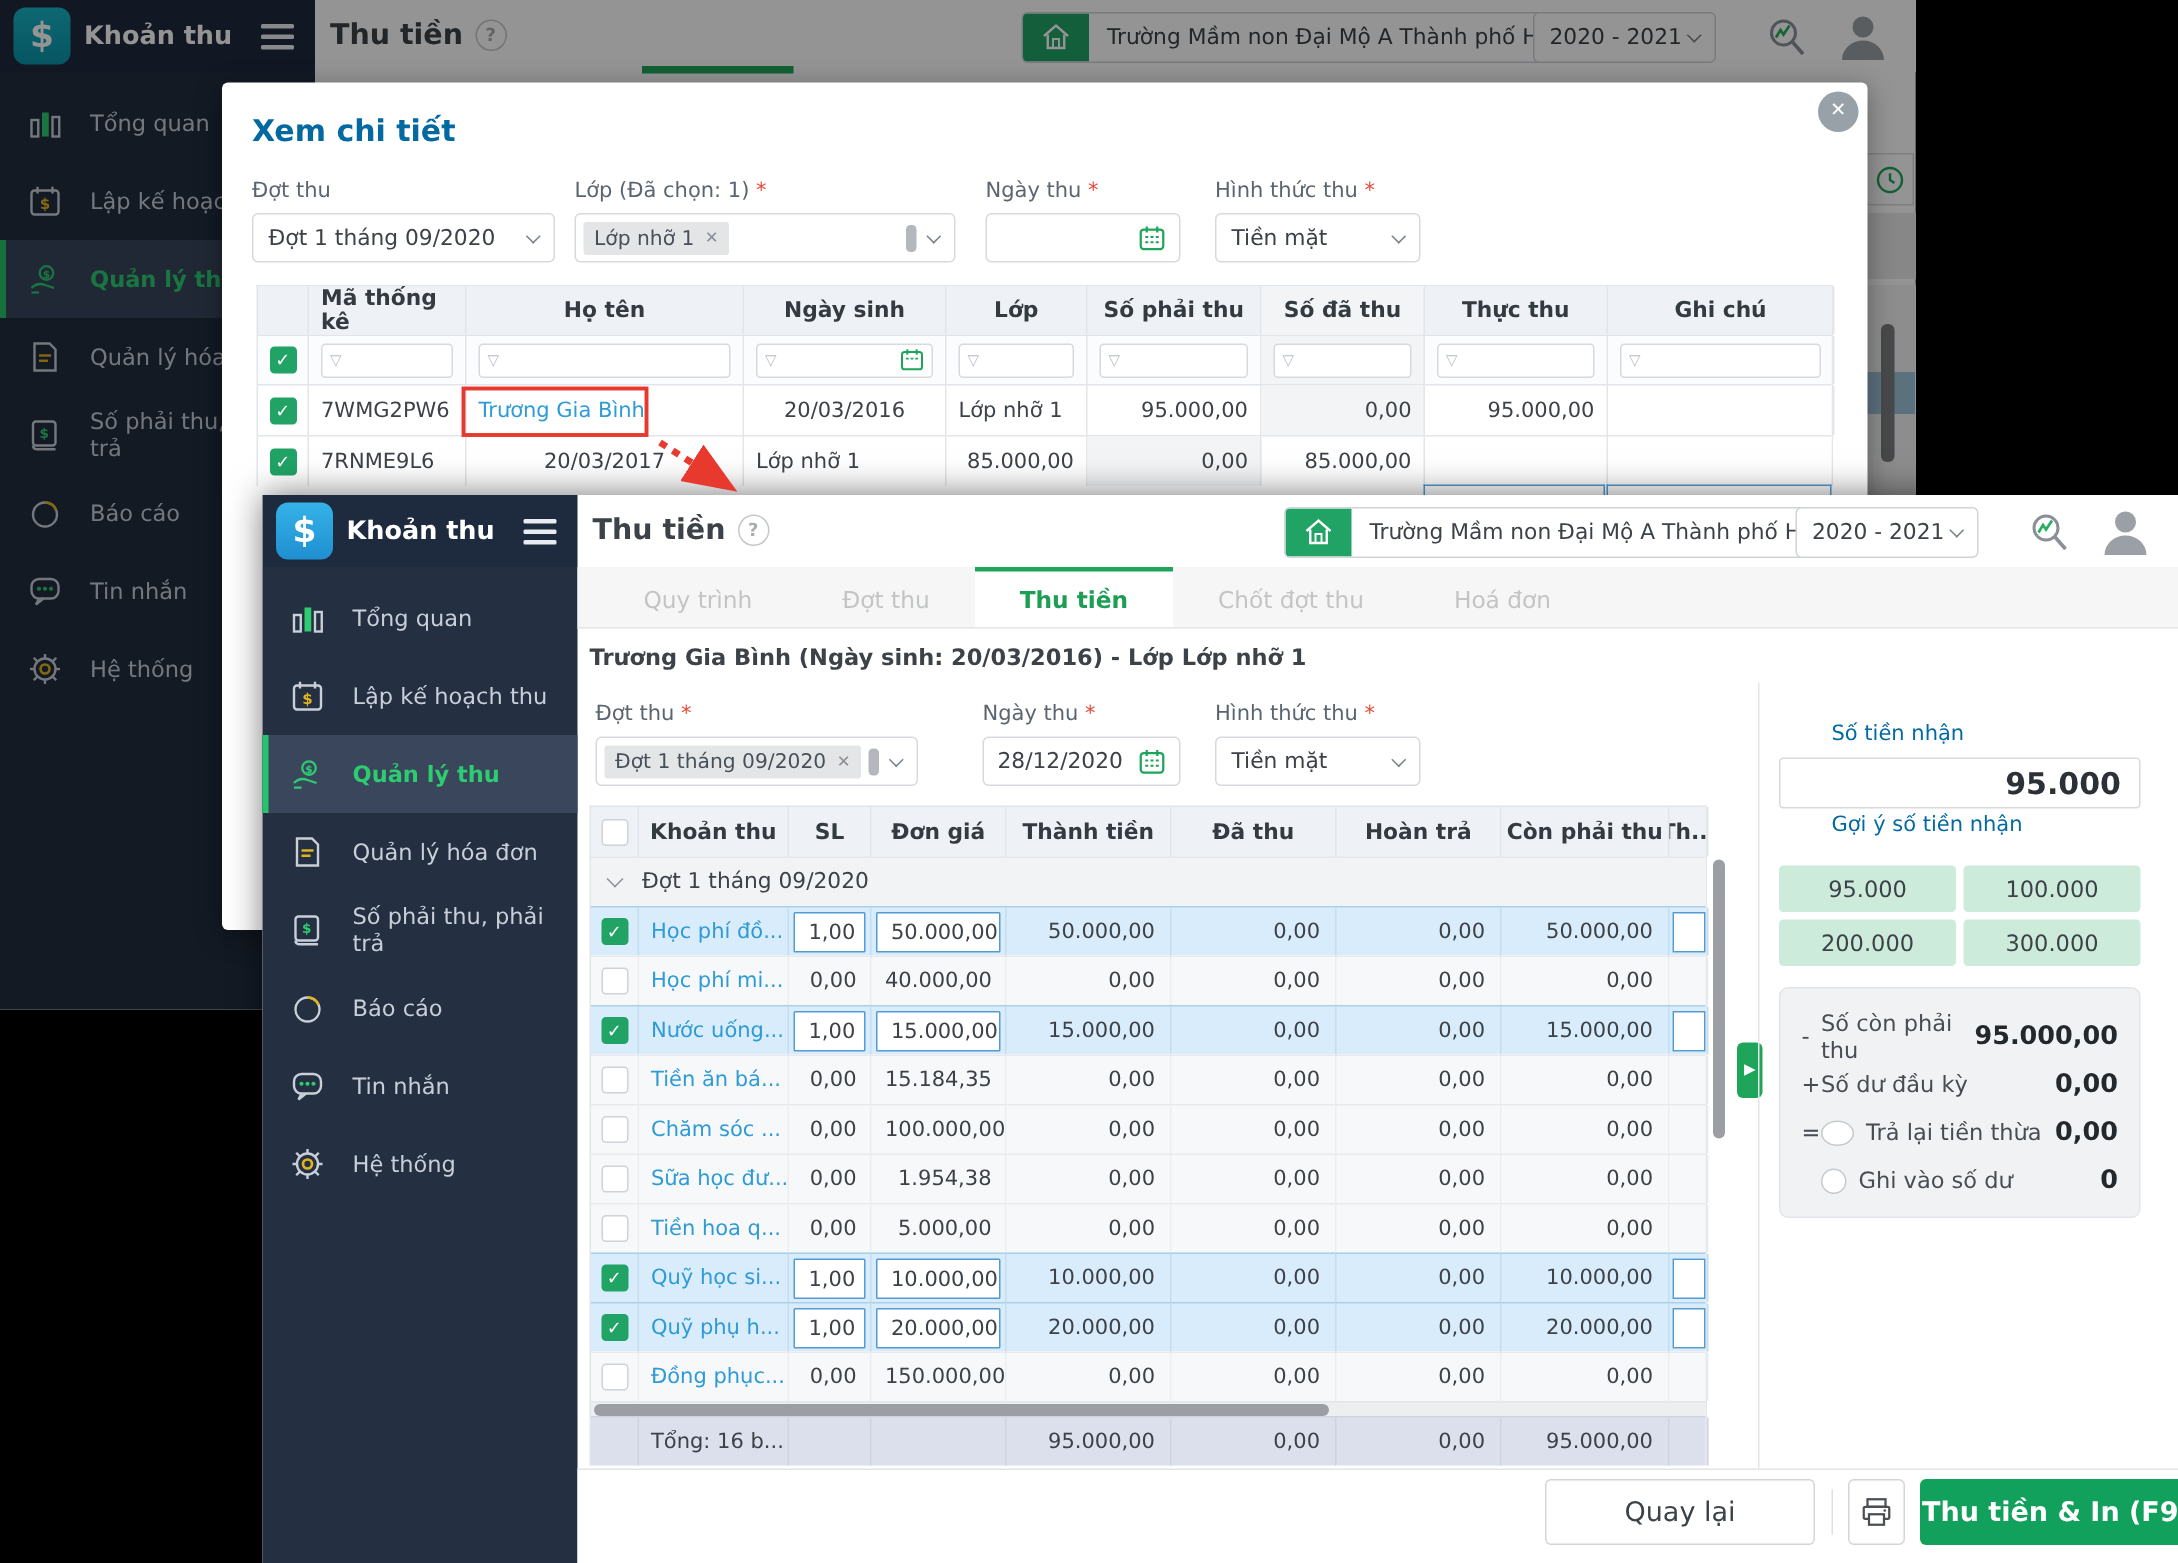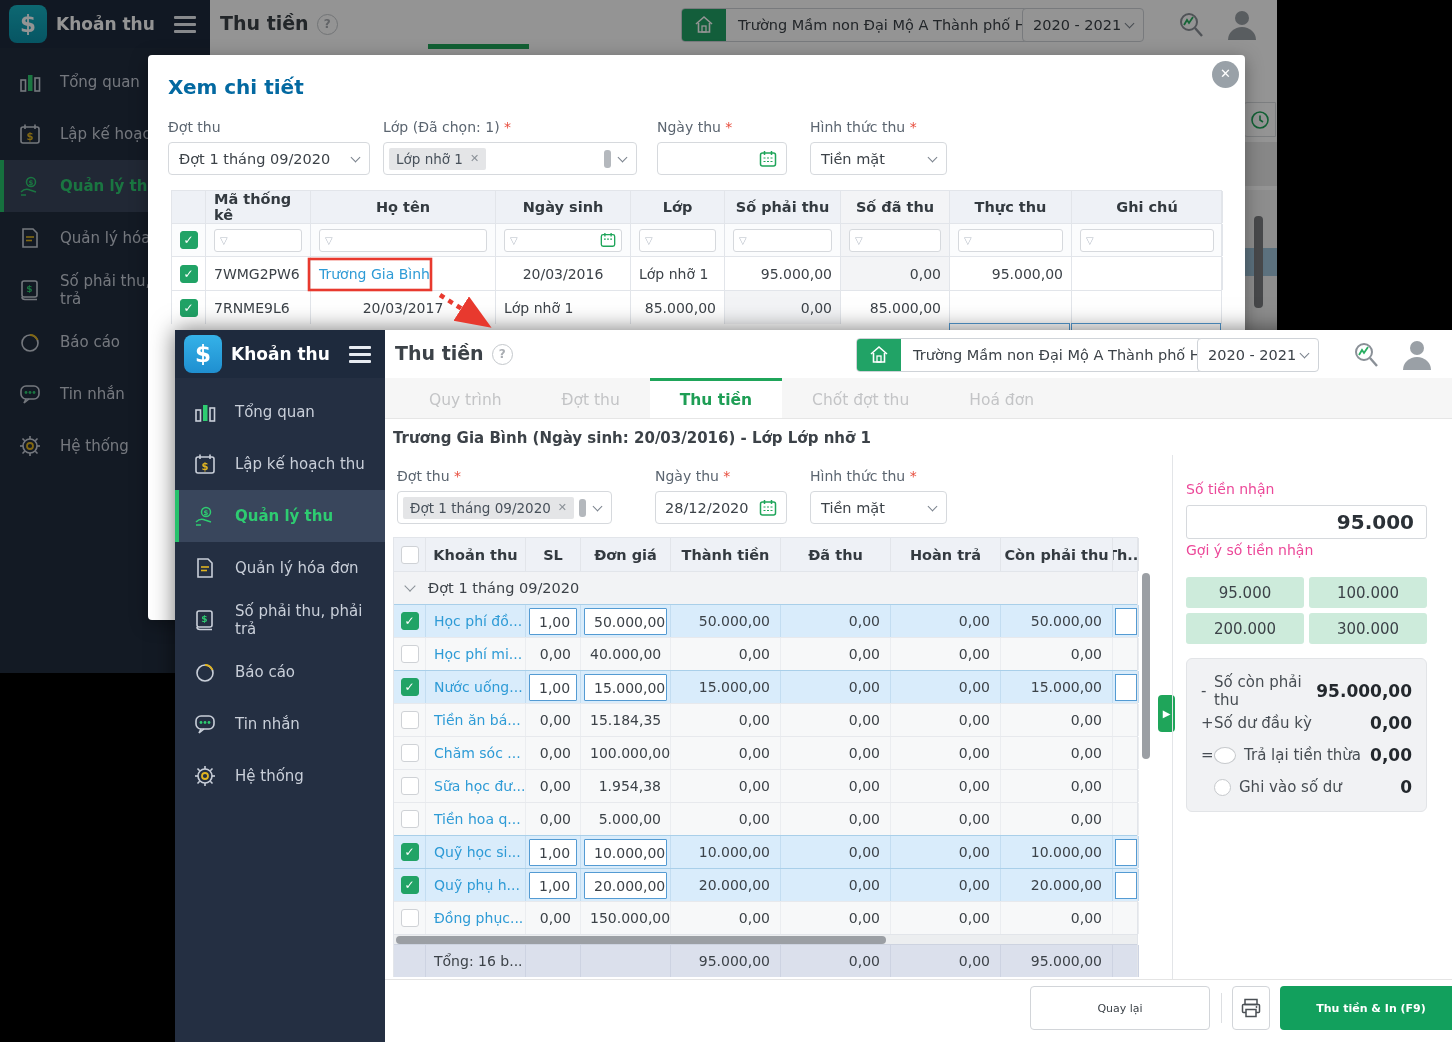"Số tiền nhận" .pp-label { color: #ec4899 -> #0369a1; margin-left: none -> 35px }
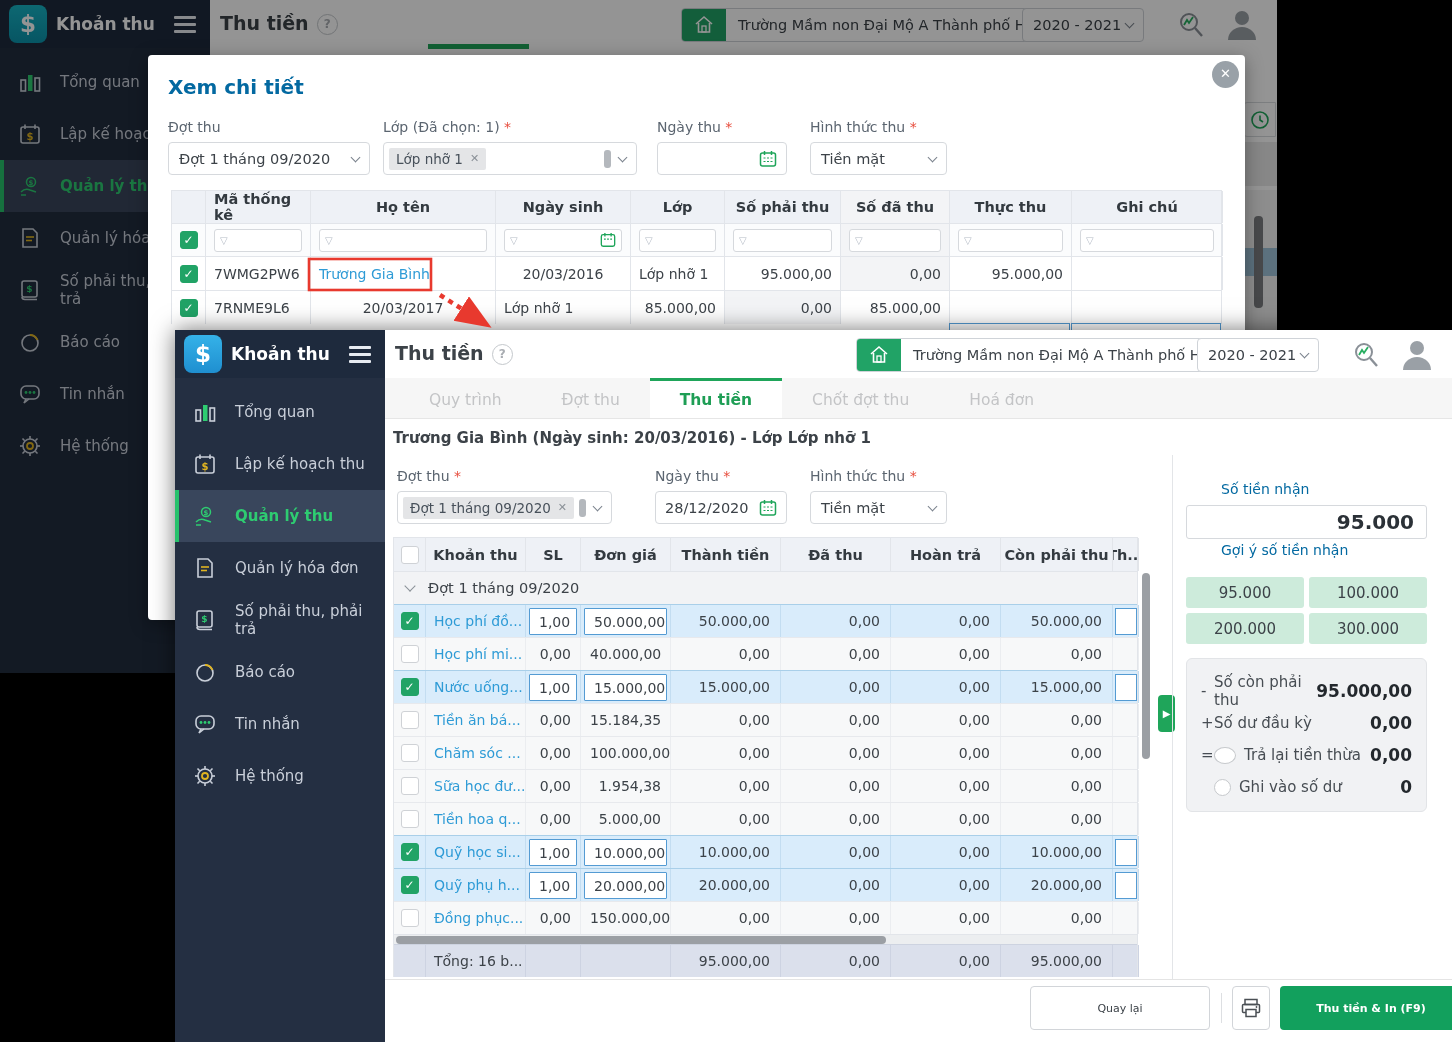"Quay lại" .btn { font-size: 11px -> 18px }
